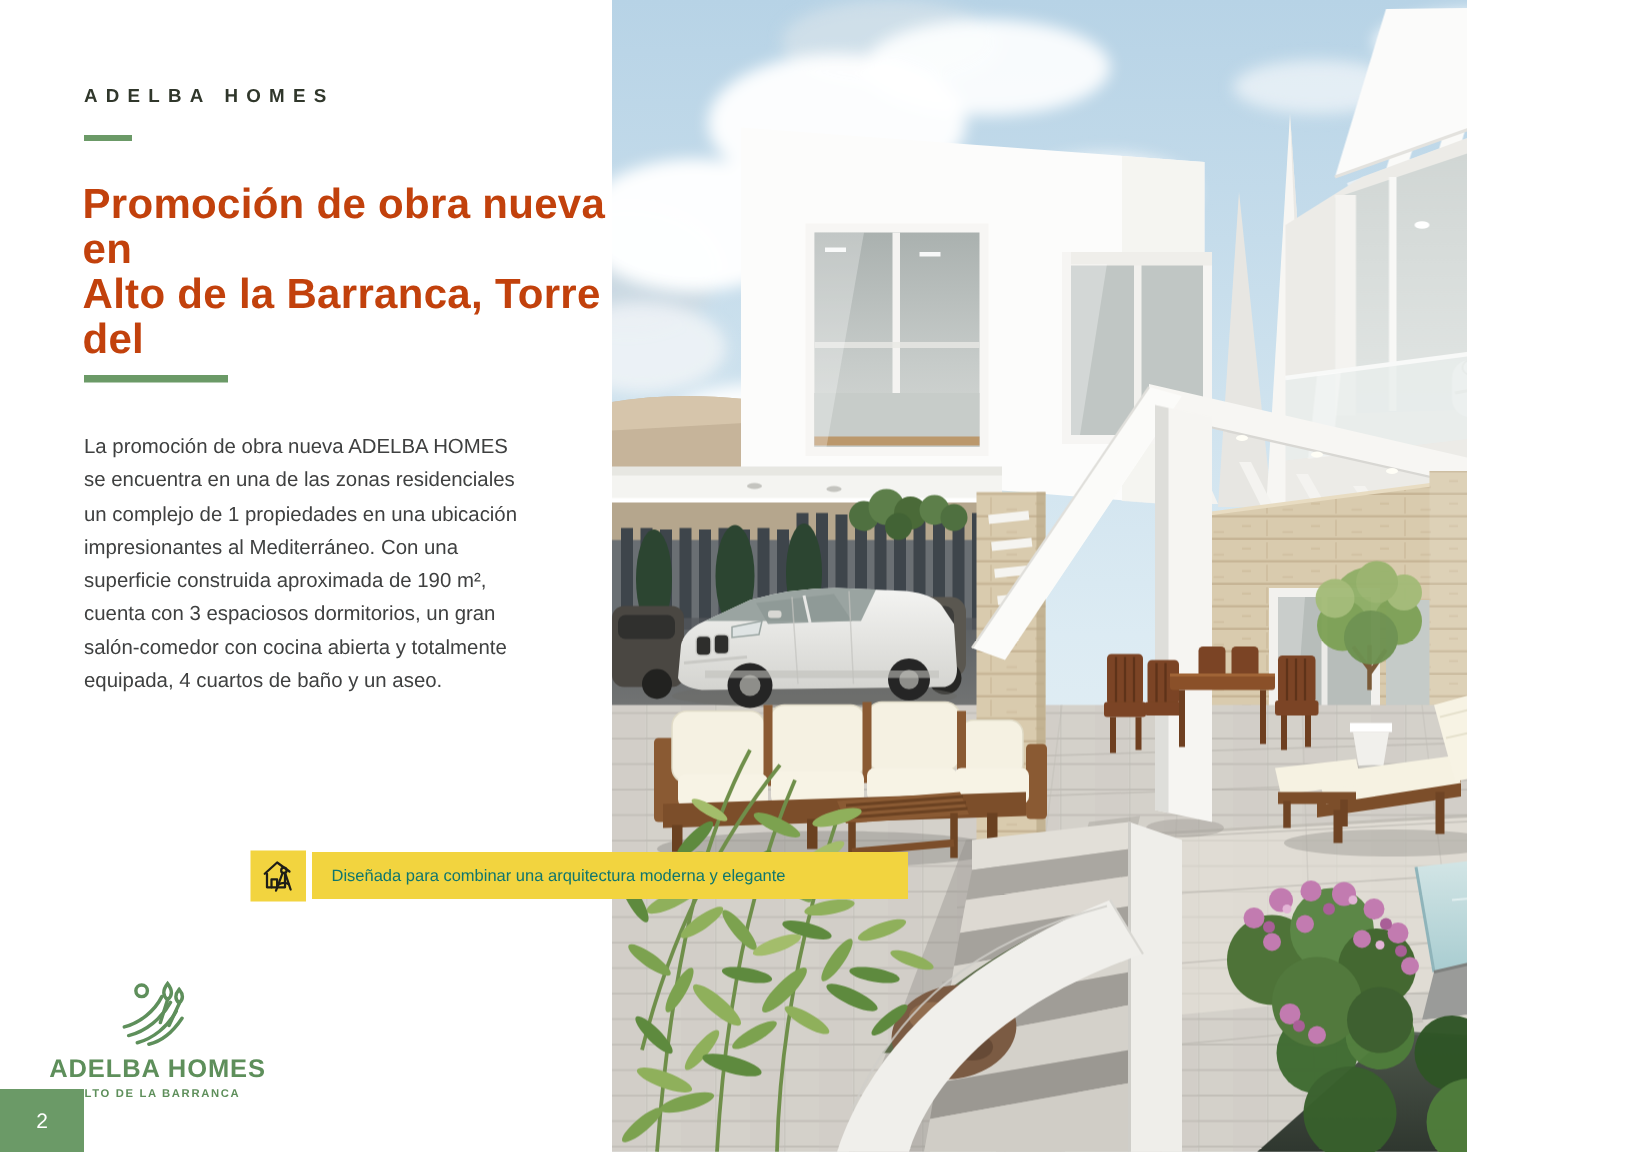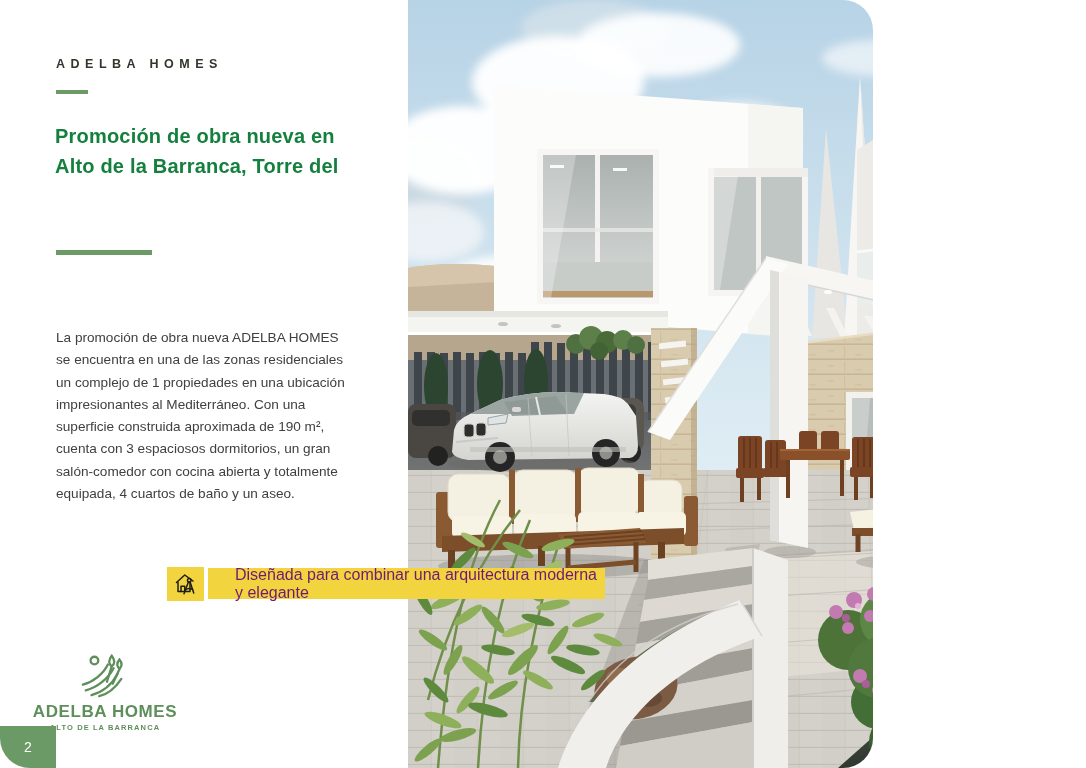"ADELBA HOMES" .page { border-radius: 30px -> none; width: 873px -> 978px }
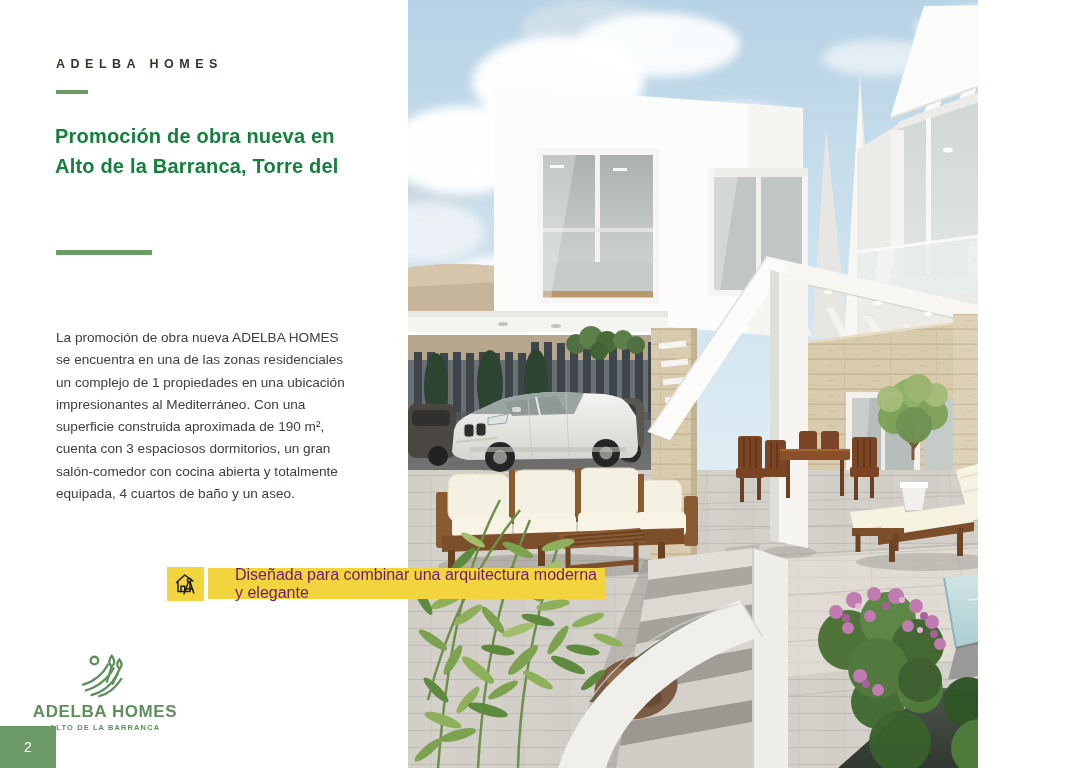"Promoción de obra nueva en" .main-title { color: #15803d -> #c2410c; font-size: 20px -> 28px }
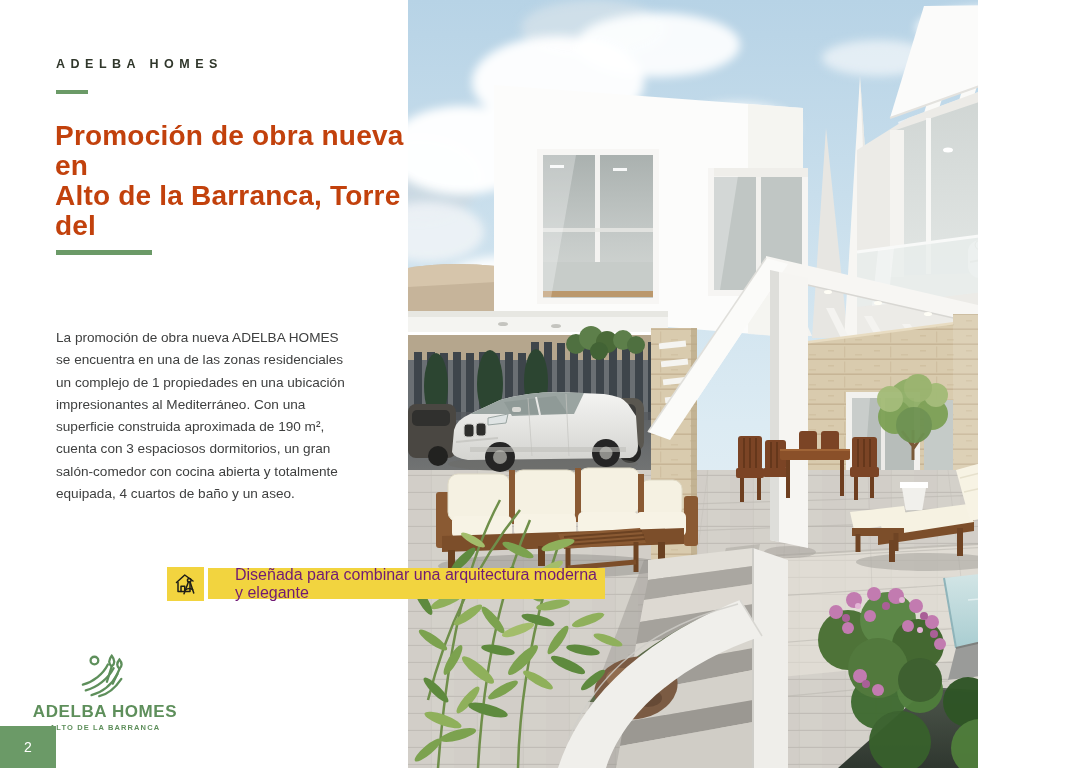"La promoción de obra nueva" .body-copy { margin-top: 40px -> none }
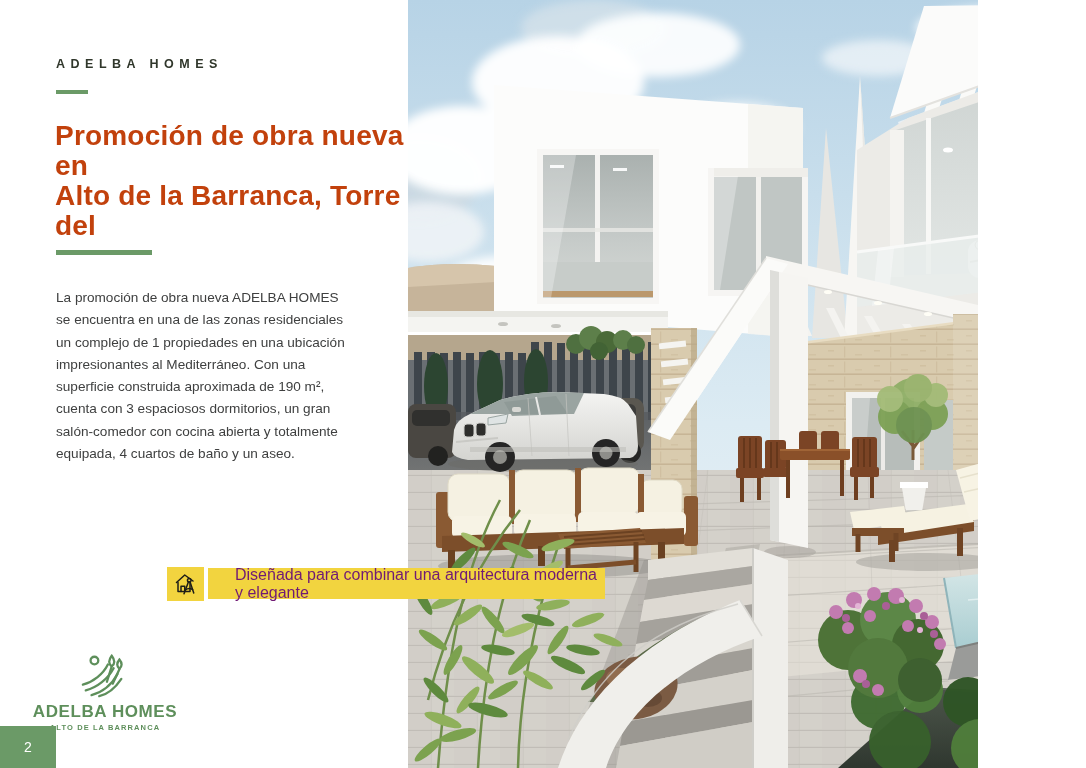"Diseñada para combinar una arquitectura" .hl-bar { color: #701a75 -> #0f766e; font-size: 16px -> 11px; padding-left: 27px -> 13px }
